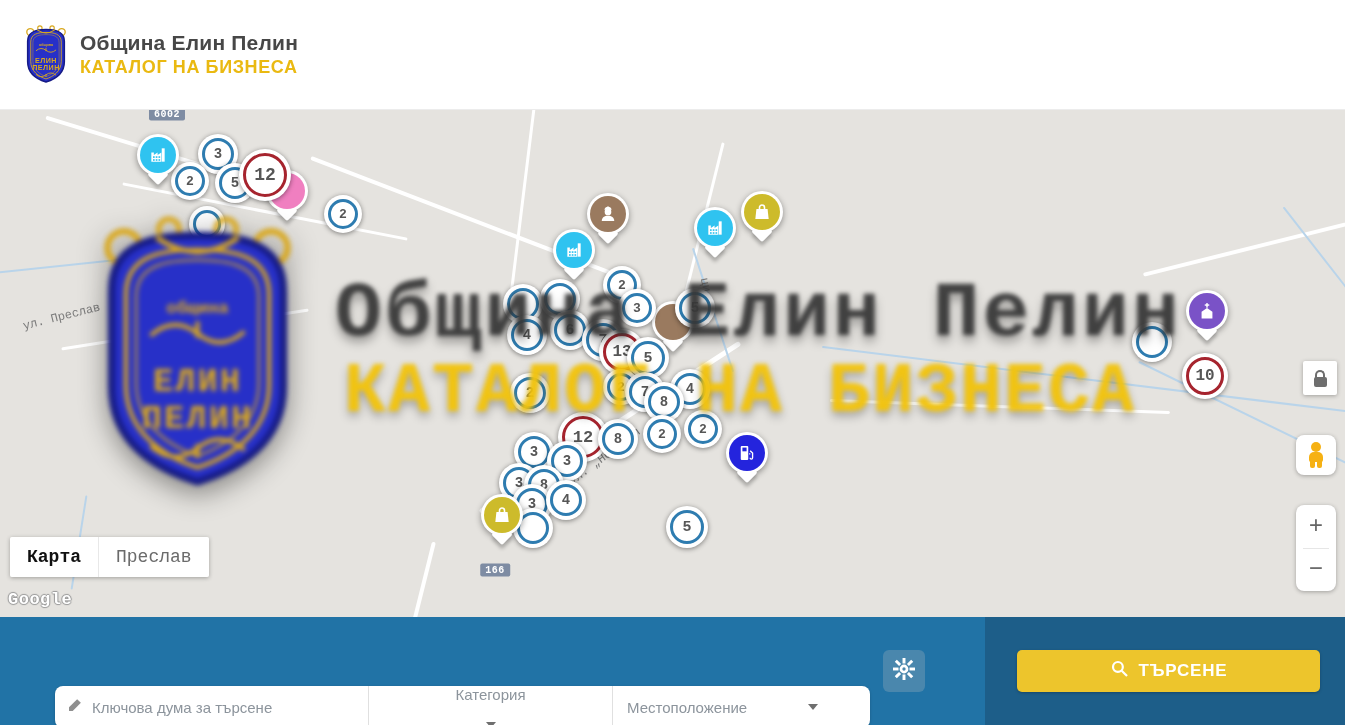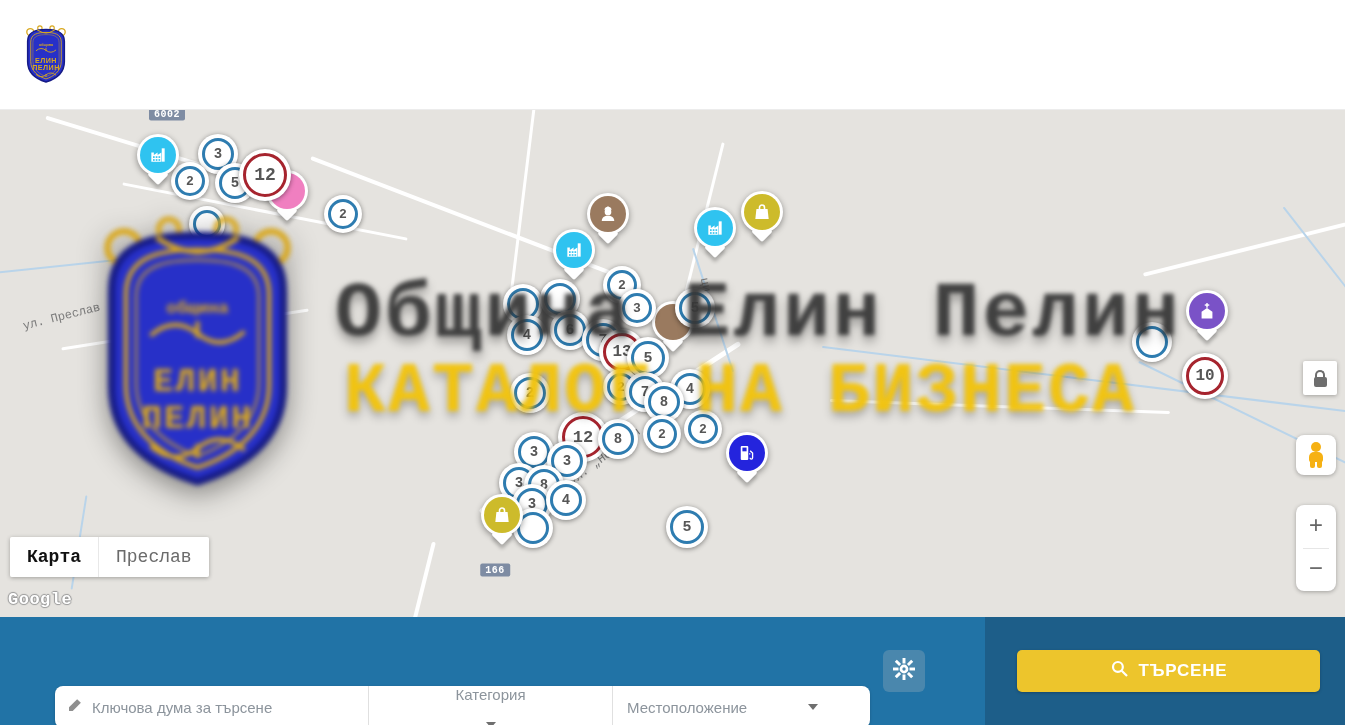"Община Елин Пелин" div { html: none -> <div> <div>Община Елин Пелин</div> <div>КАТАЛОГ НА БИЗНЕСА</div> </div> }
